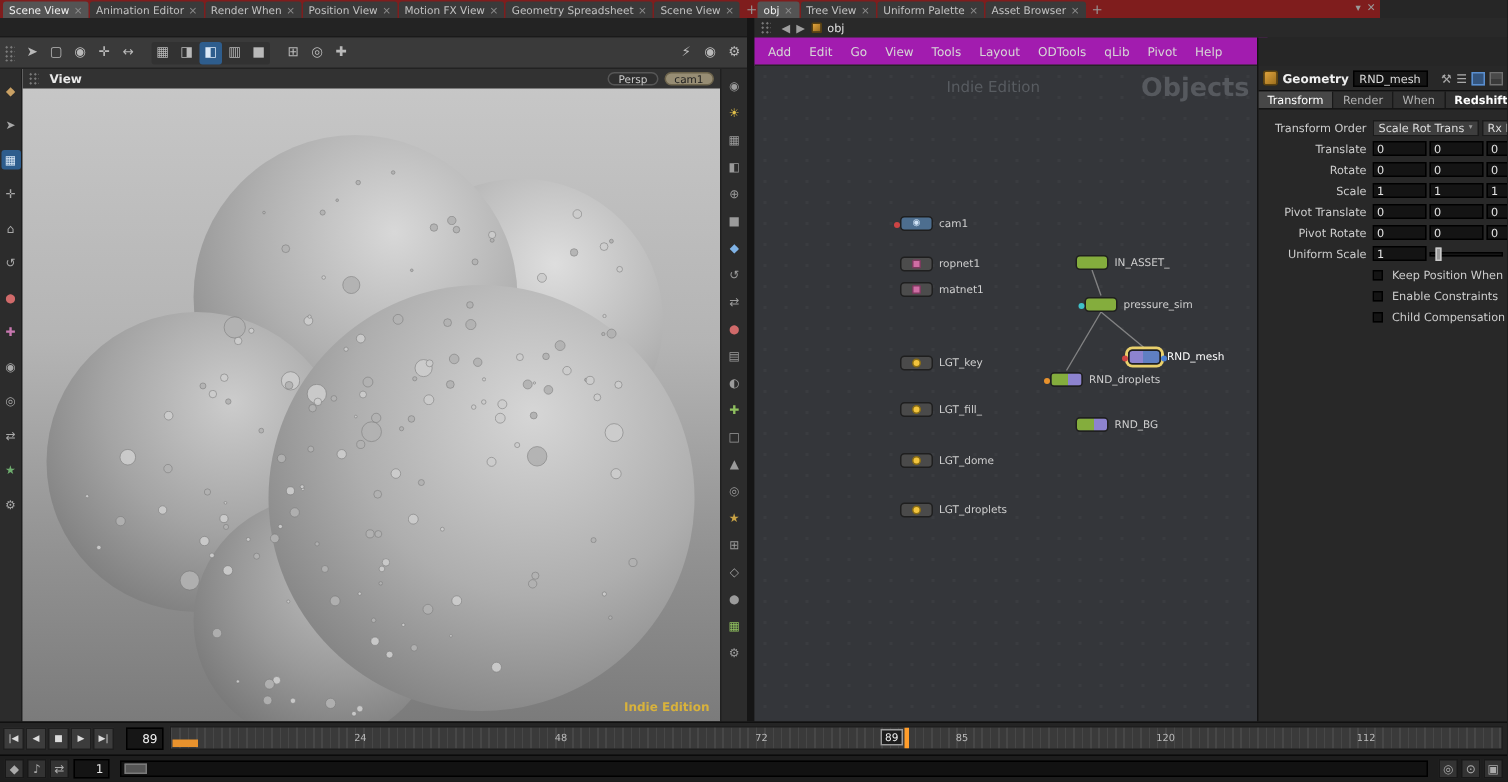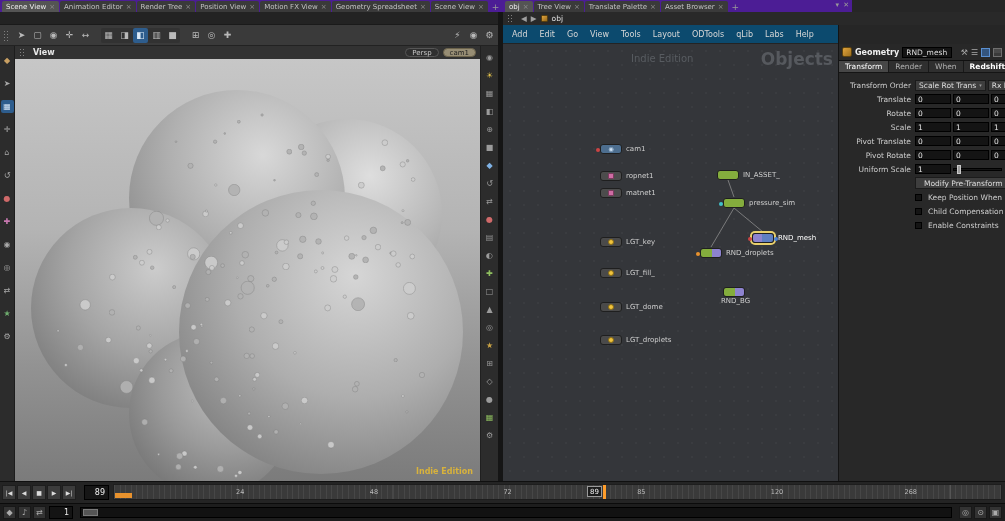"Scene View" #tabbar { background: #4c1d95 -> #7f1d1d; width: 852px -> 920px }
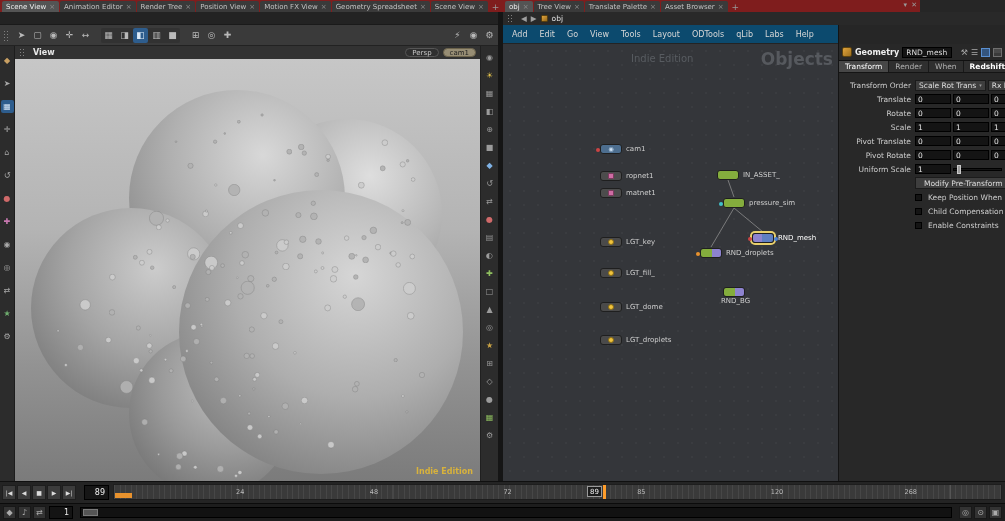"Render Tree" span { text: Tree -> When }
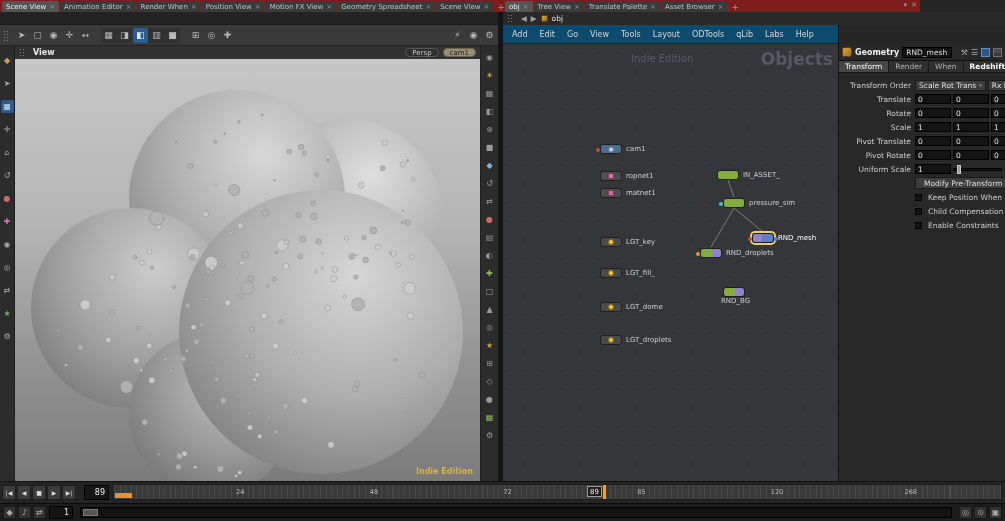"Translate Palette" span { text: Translate -> Uniform }
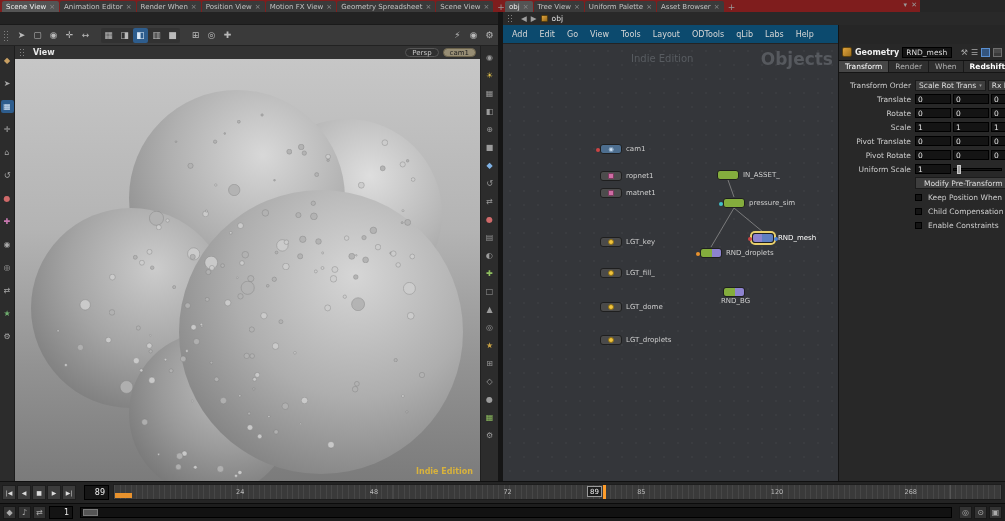"Add" #menubar { background: #0c4a6e -> #a21caf }
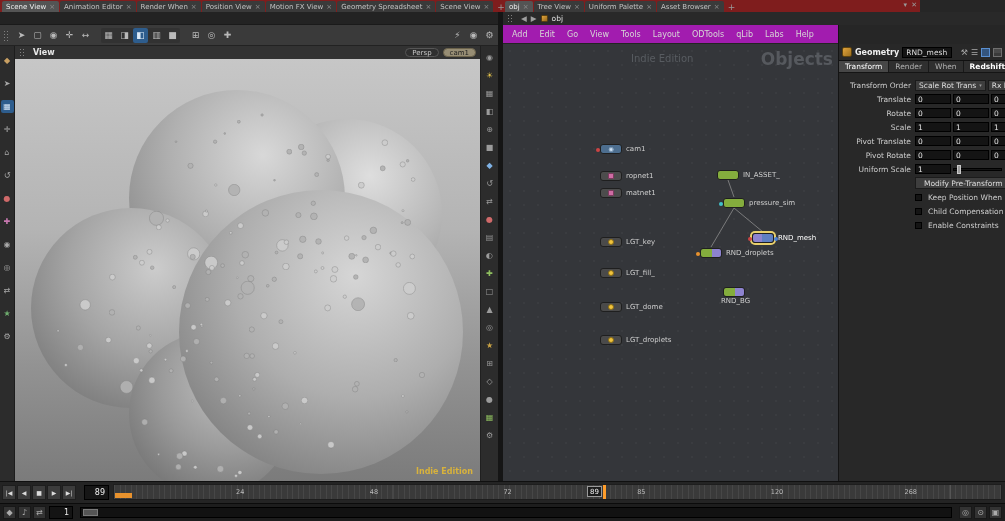"Labs" span.menu { text: Labs -> Pivot }
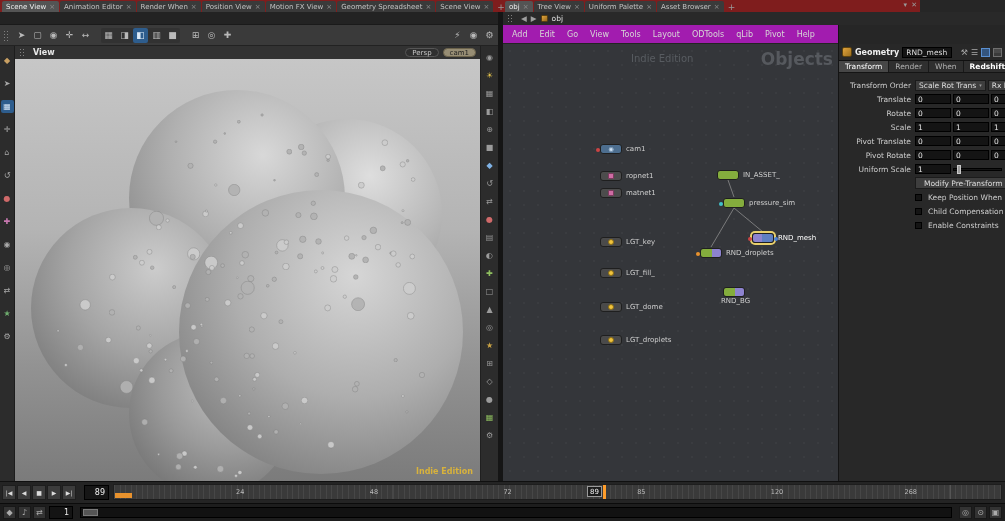"Modify Pre-Transform" div.prow { html: <div> <span></span> <span> <span>Modify Pre-Transform</span> </span> </div> -> none }
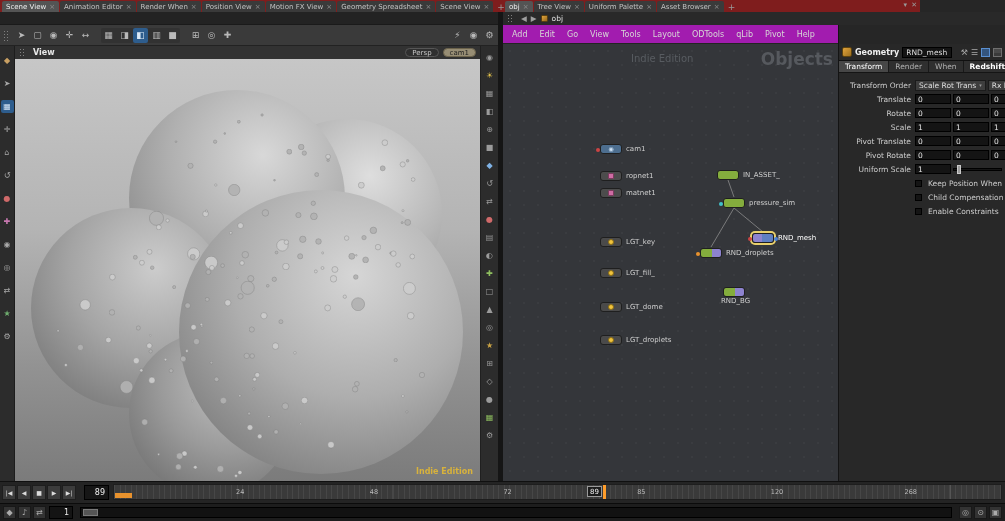"Child Compensation" div.prow { order: before "Enable Constraints" -> after "Enable Constraints" }
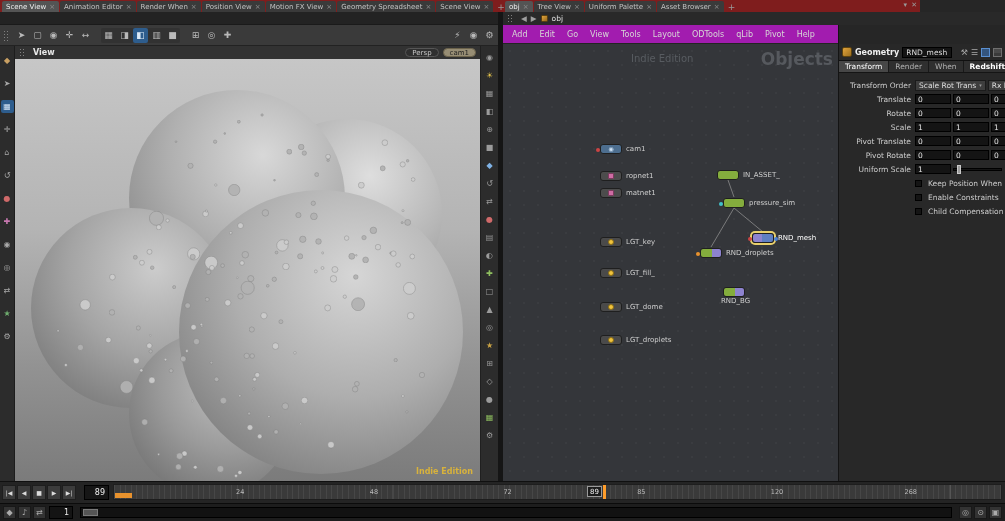"RND_BG" div.node { flex-direction: column -> none; top: 243px -> 233px }
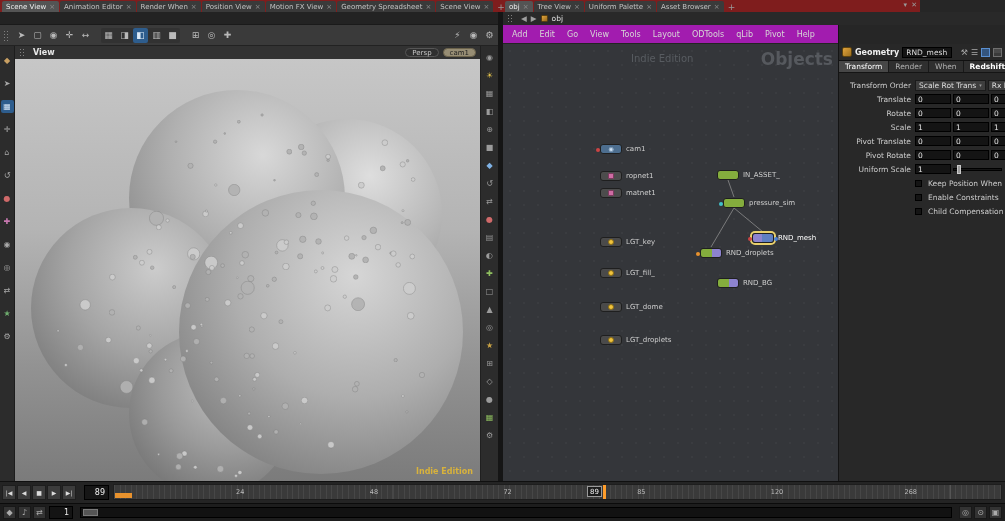"268" span.ticklabel { text: 268 -> 112 }
